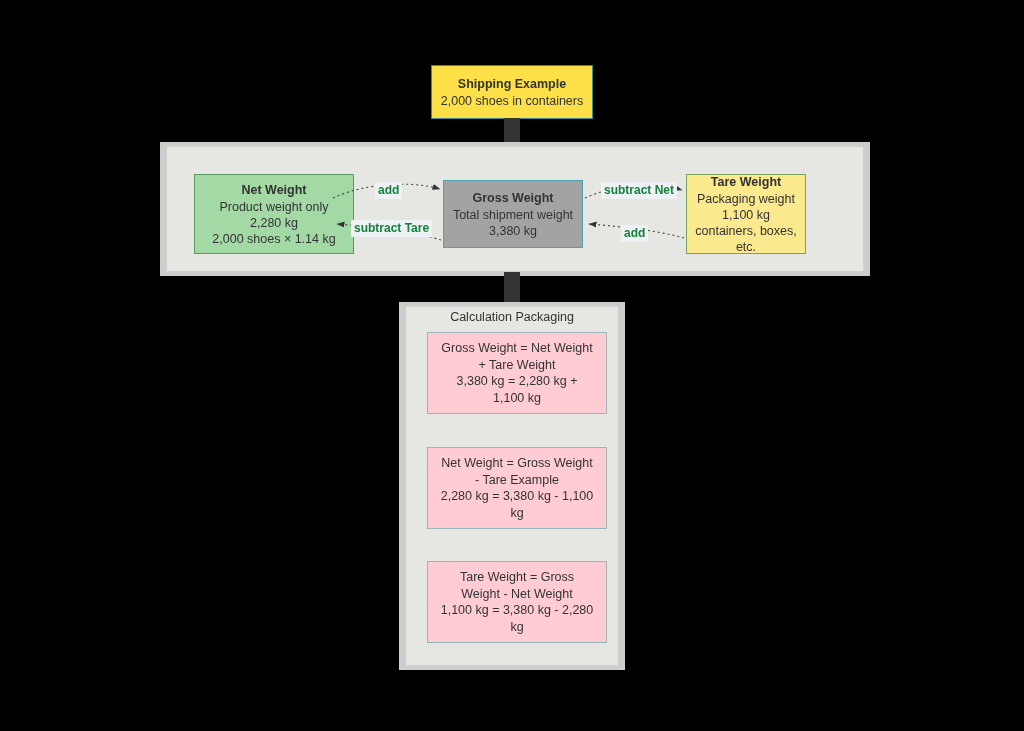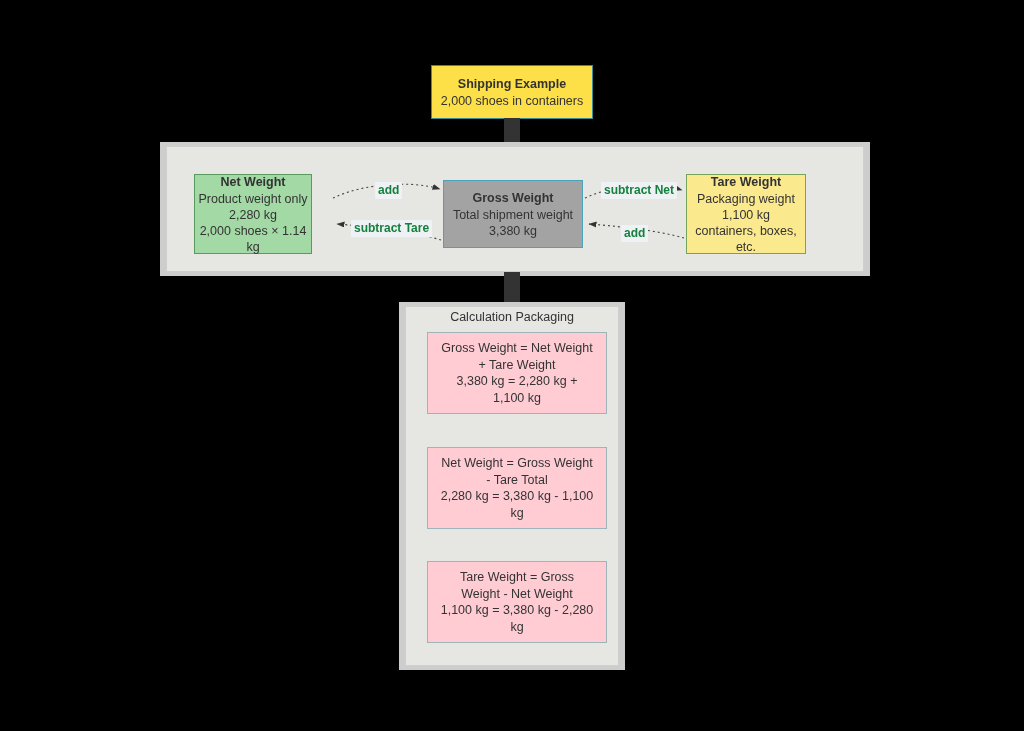"Net Weight" #node-net { width: 118px -> 160px }
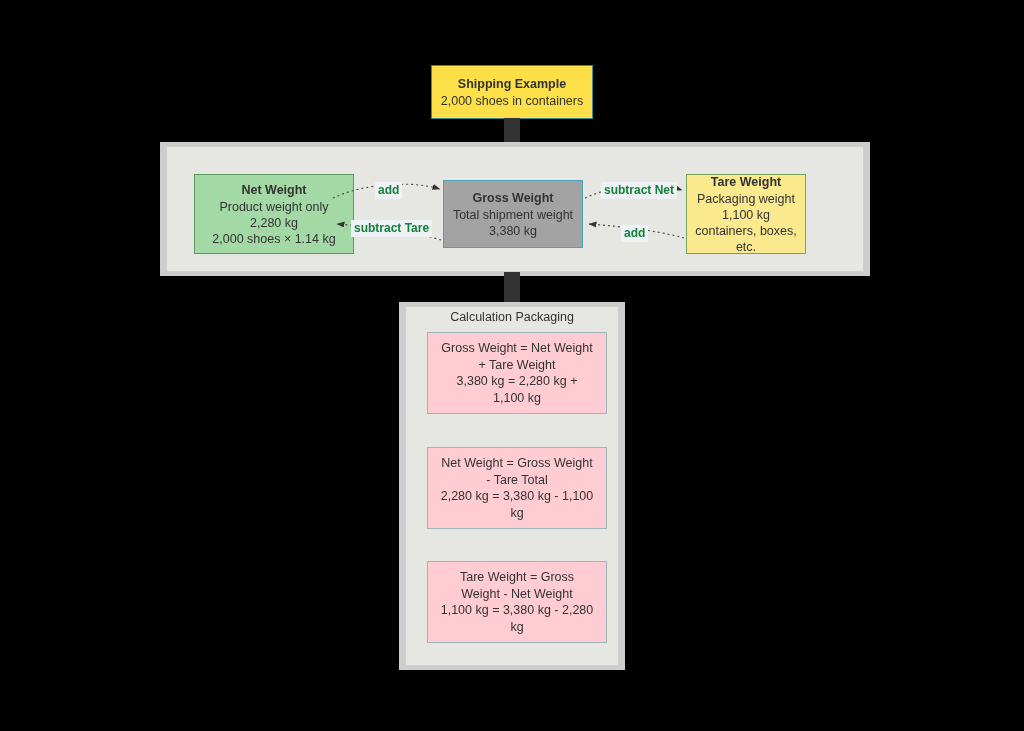"- Tare Total" div.line { text: Total -> Example }
